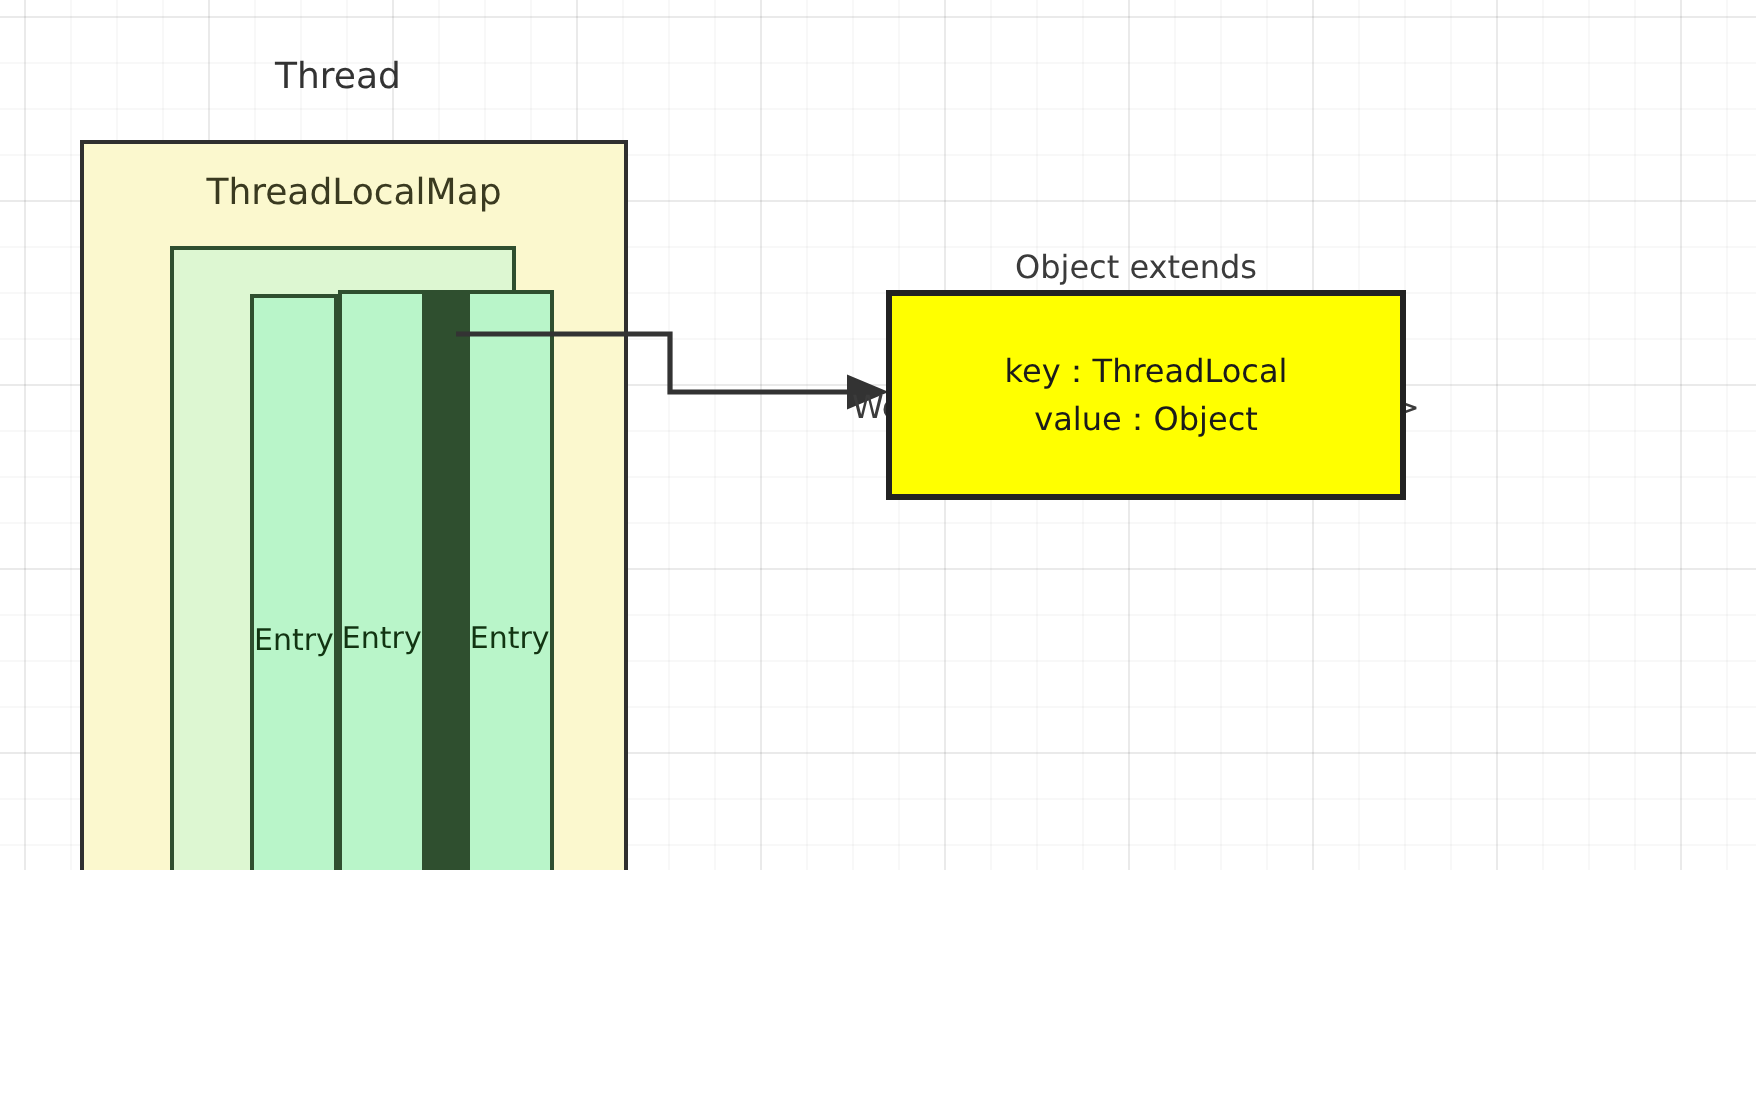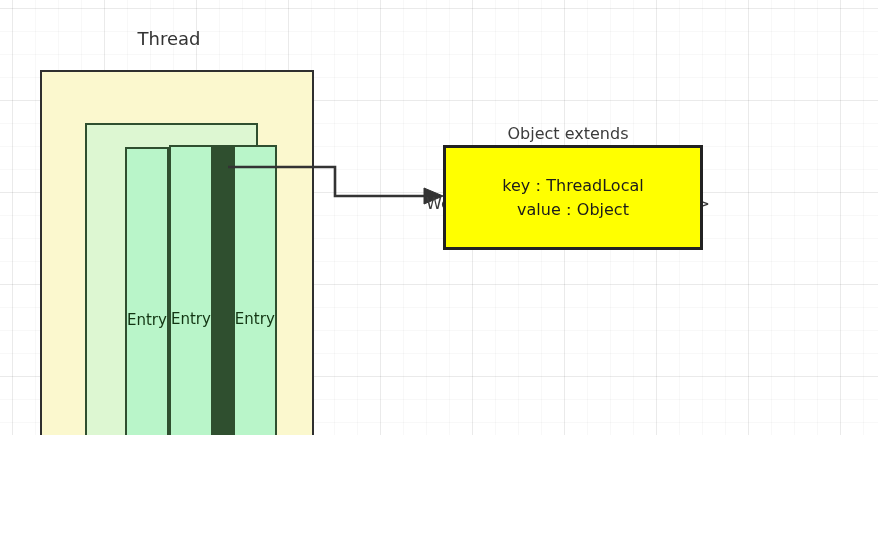"ThreadLocalMap" div.label { html: none -> <div>ThreadLocalMap</div> }
